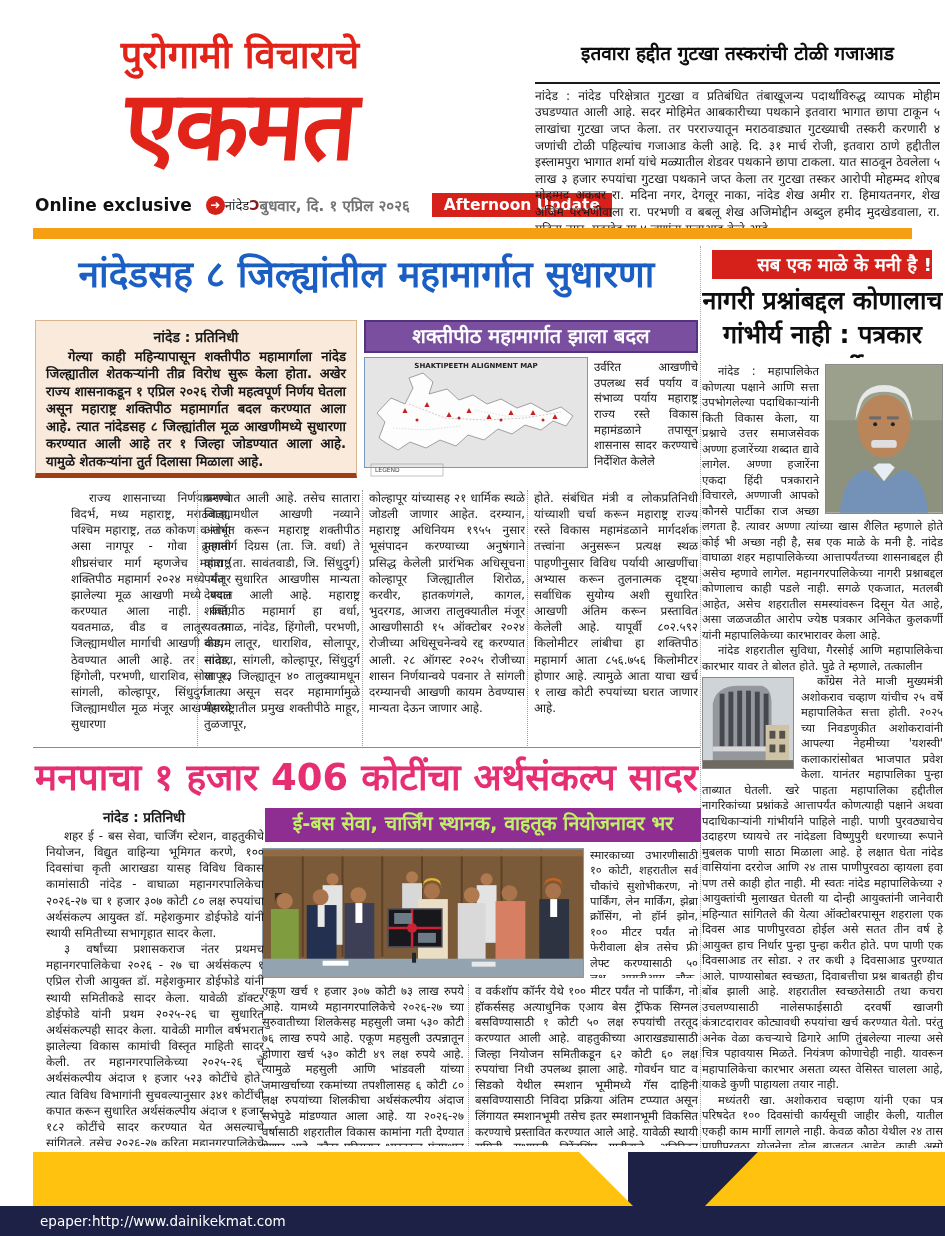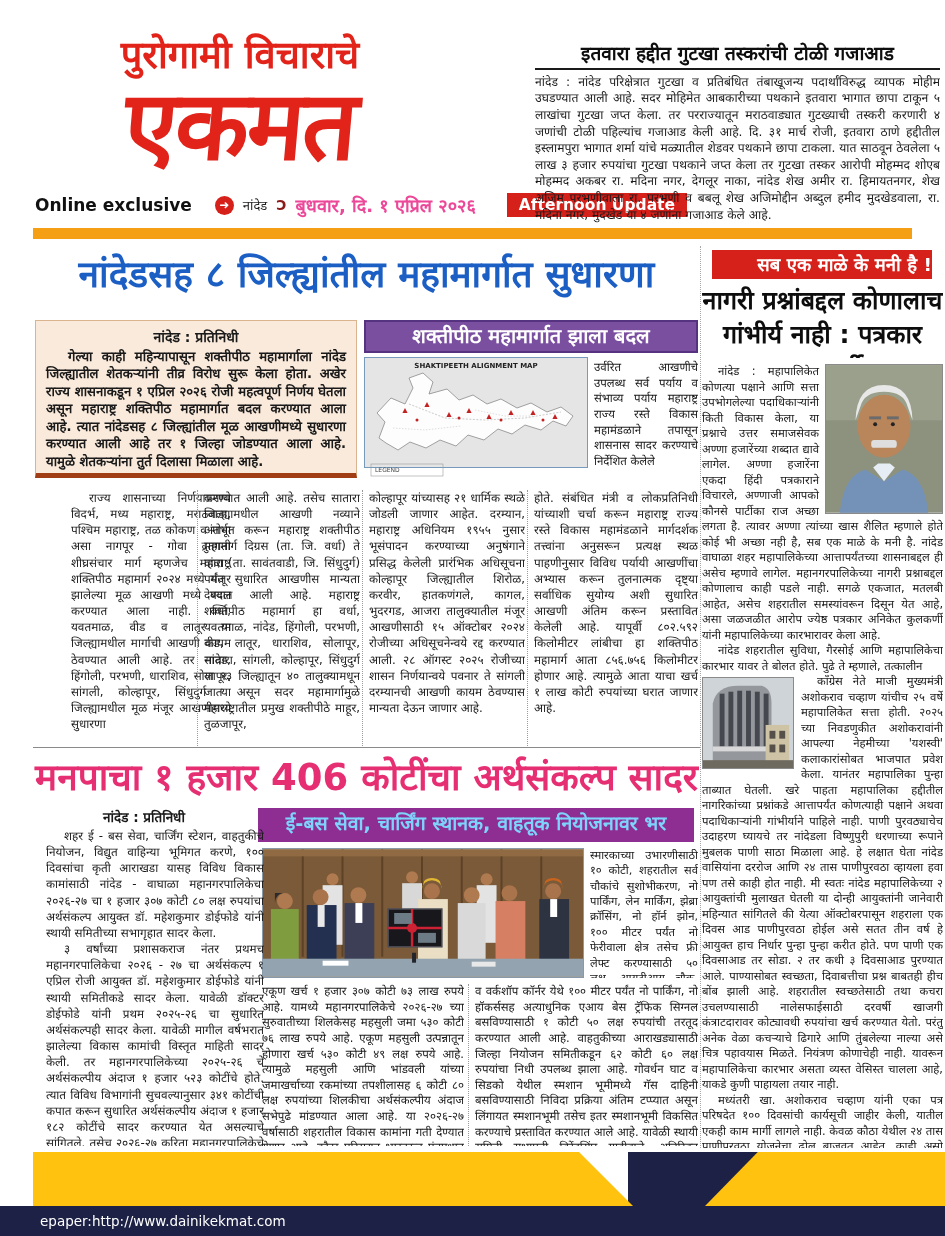"इतवारा हद्दीत गुटखा तस्करांची टोळी" .gutkha h2 { padding-bottom: 3px -> 17px }
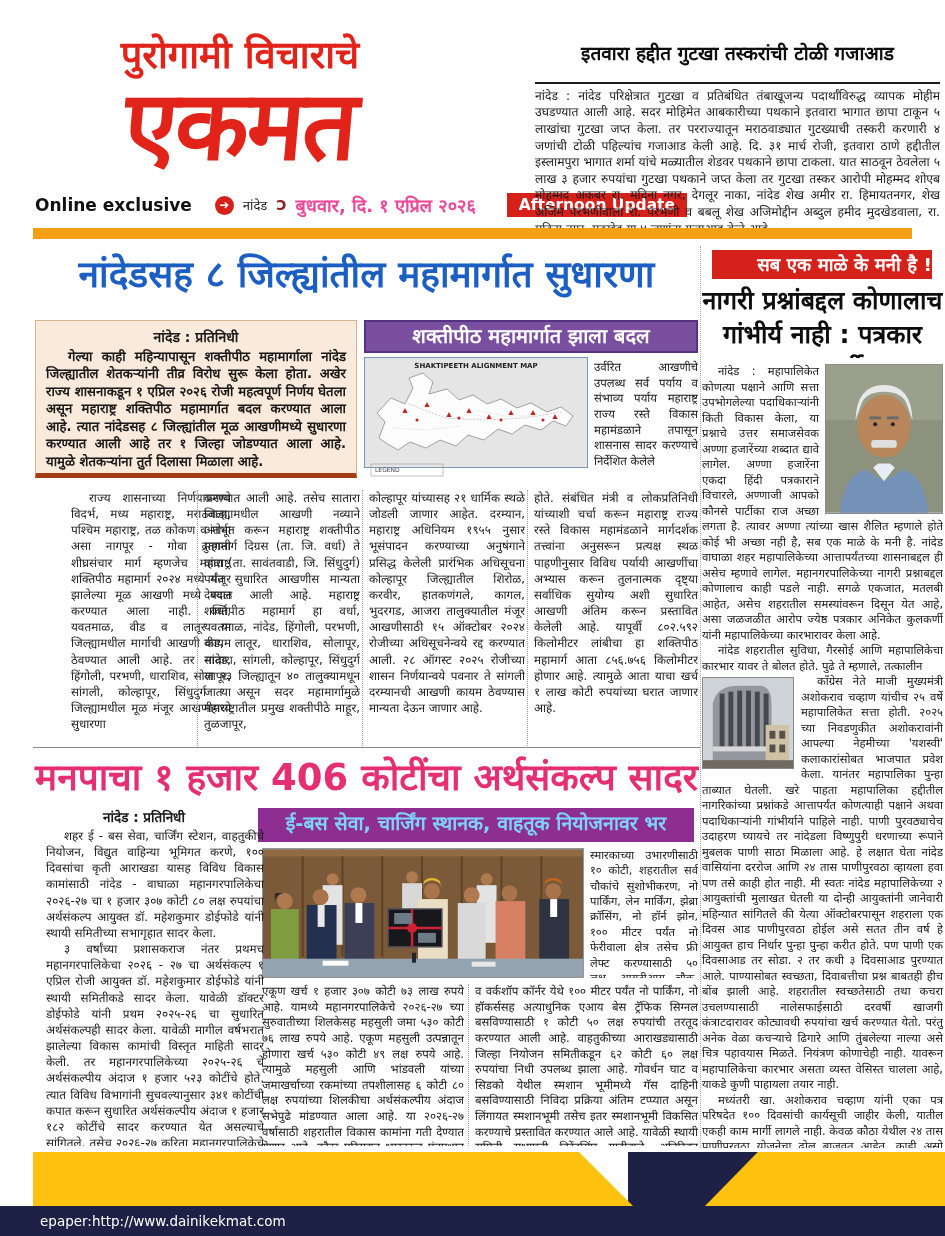"Online exclusive" .pubrow { gap: 9px -> none }
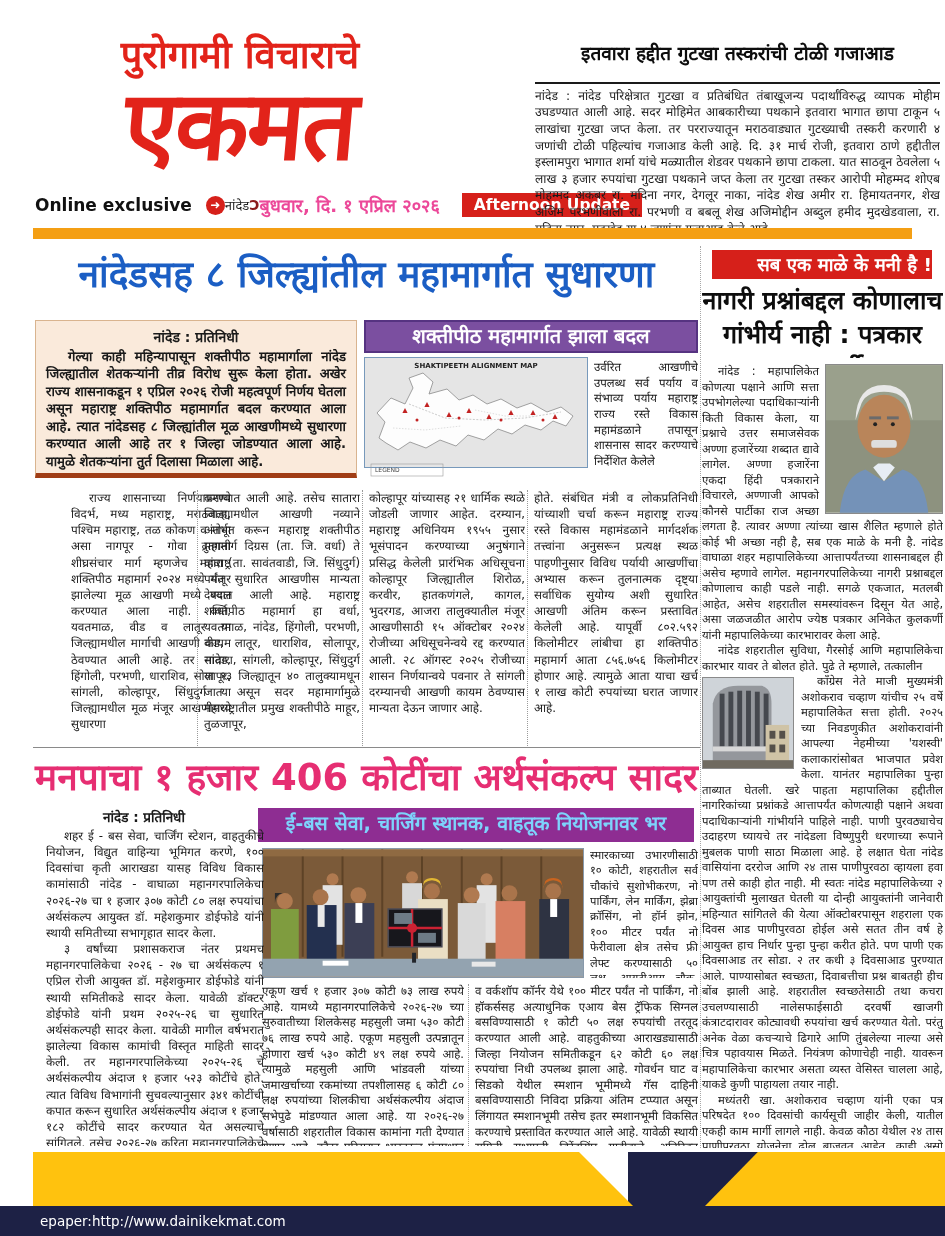"बुधवार, दि. १ एप्रिल २०२६" .dateline { color: #ec4899 -> #737373; font-size: 18px -> 15px }
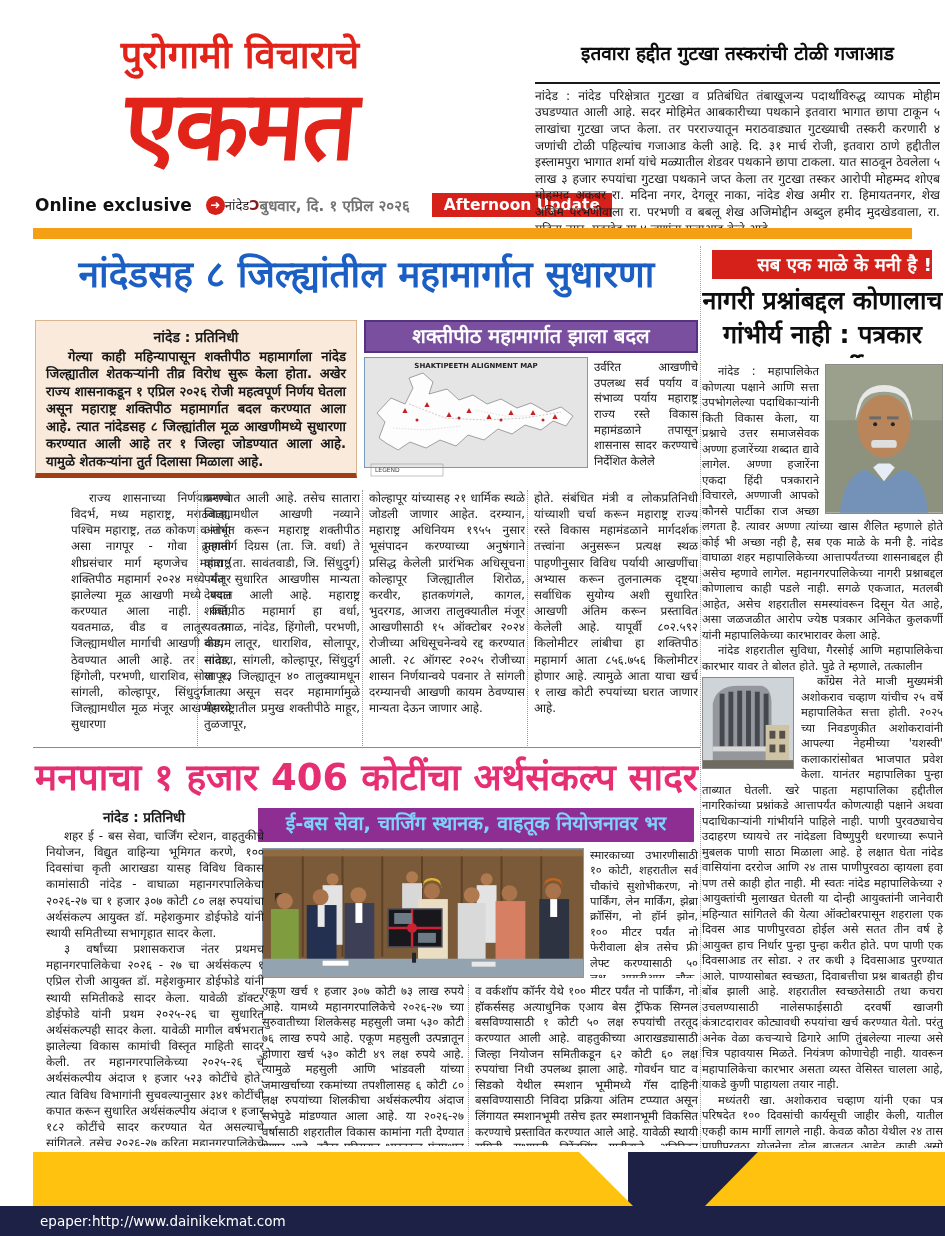"ई-बस सेवा, चार्जिंग स्थानक, वाहतूक" .b-sub { color: #7dd3fc -> #bef264; left: 258px -> 265px }
